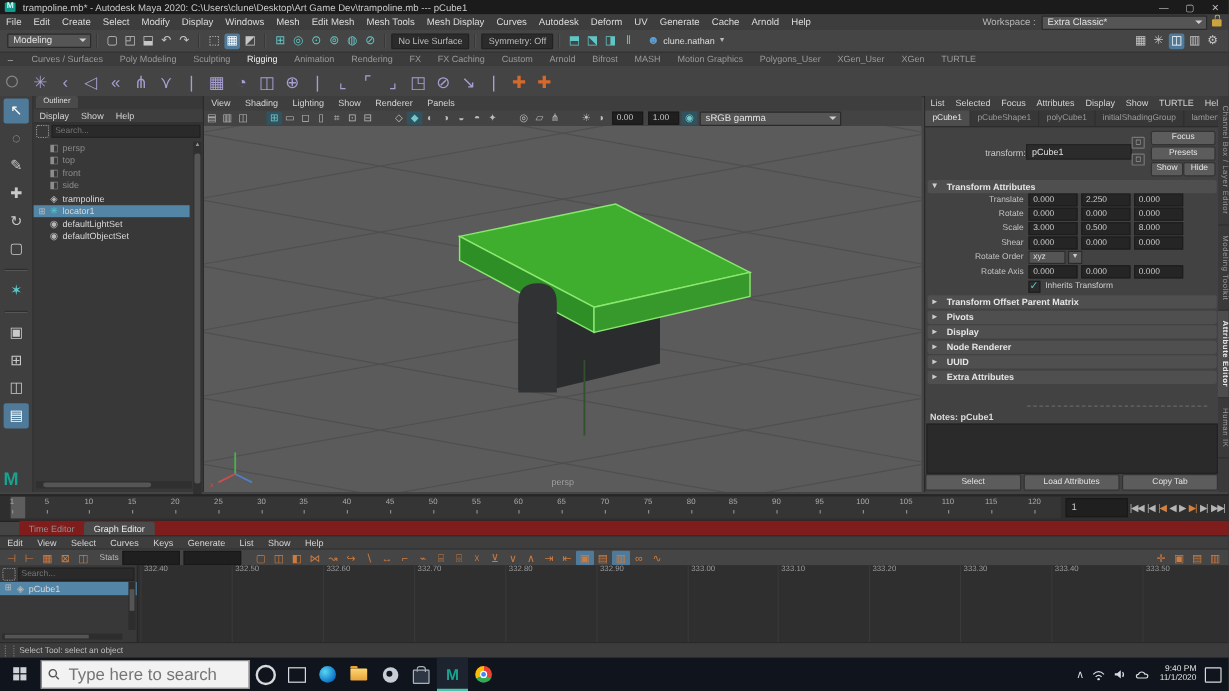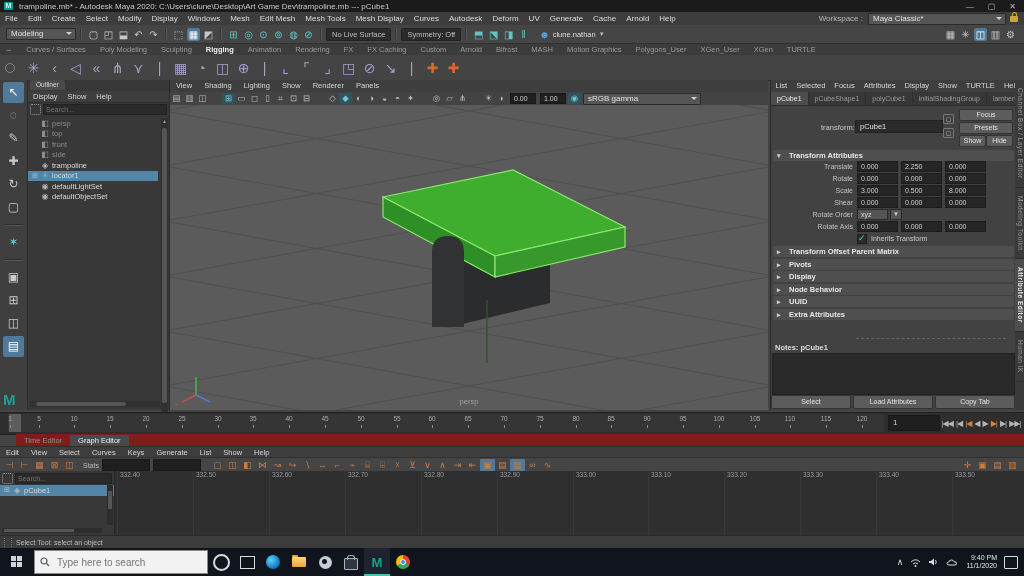"Maya Classic*" span { text: Maya -> Extra }
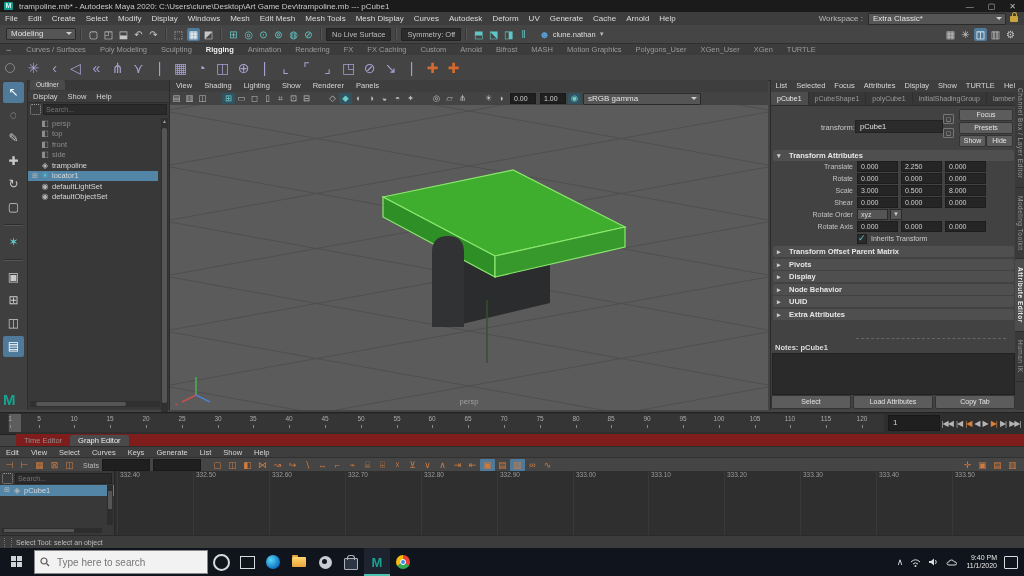"Rigging" .shelf-tab.active { font-weight: bold -> normal }
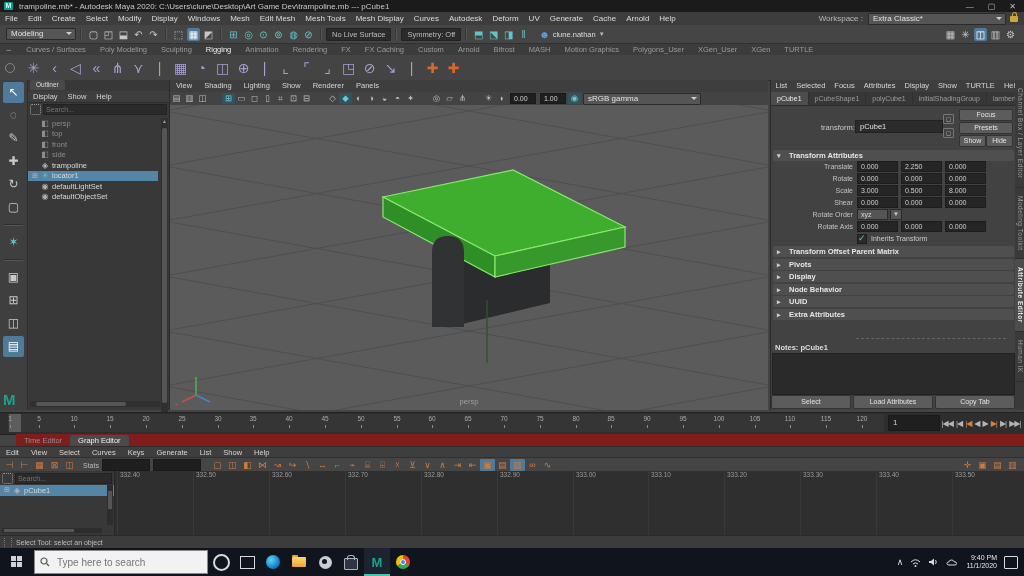"Node Behavior" div.sec { text: Behavior -> Renderer }
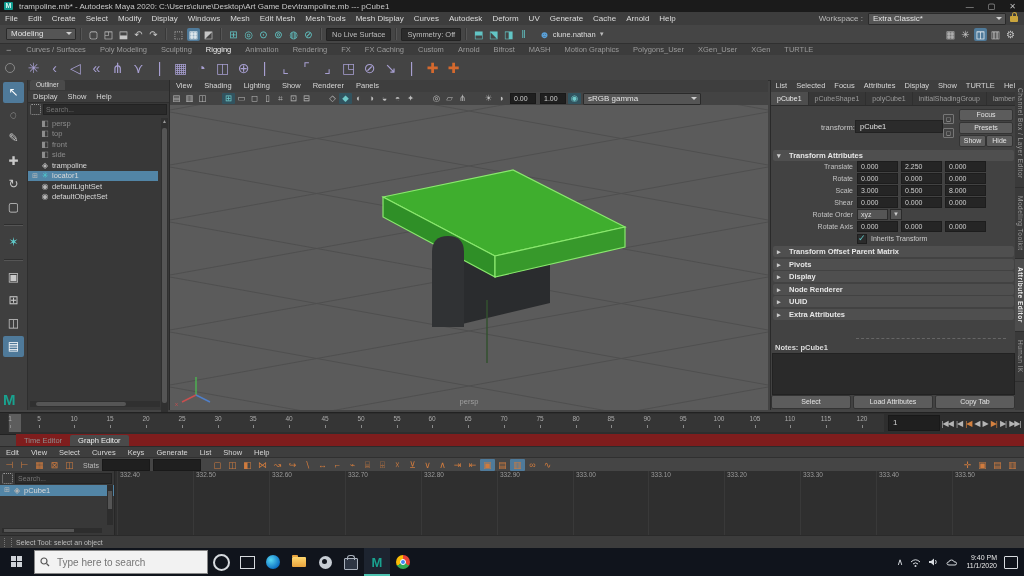"Type here to search" .tb-search input { font-size: 10px -> 14px }
